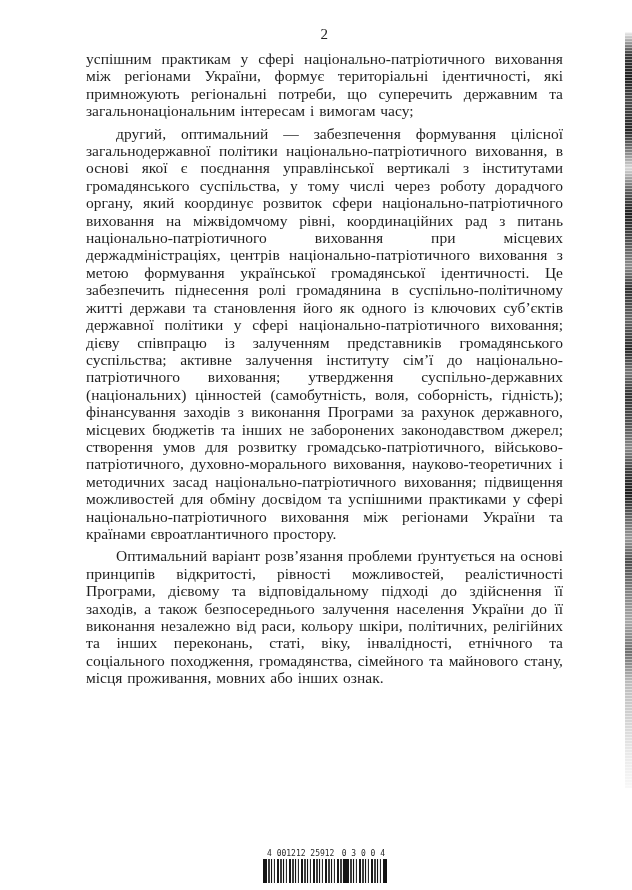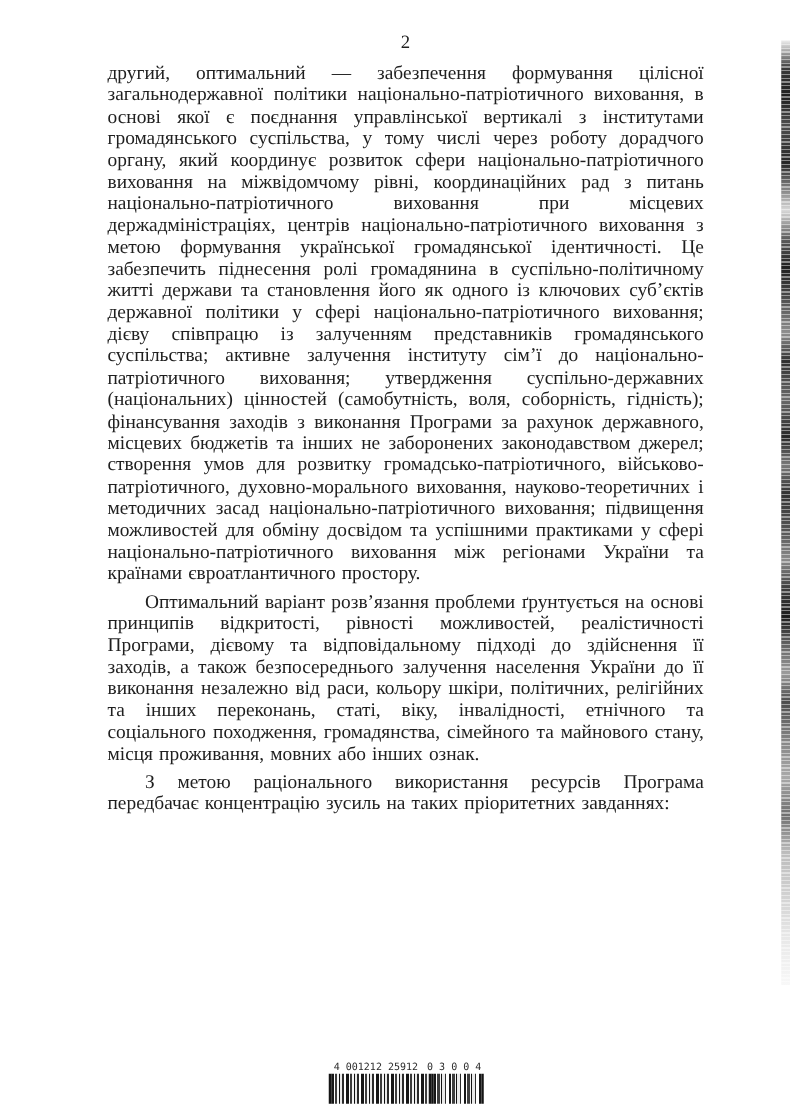"успішним практикам у сфері" p { html: none -> <p>успішним практикам у сфері національно-патріотичного виховання між регіонами України, формує територіальні ідентичності, які примножують регіональні потреби, що суперечить державним та загальнонаціональним інтересам і вимогам часу;</p> }
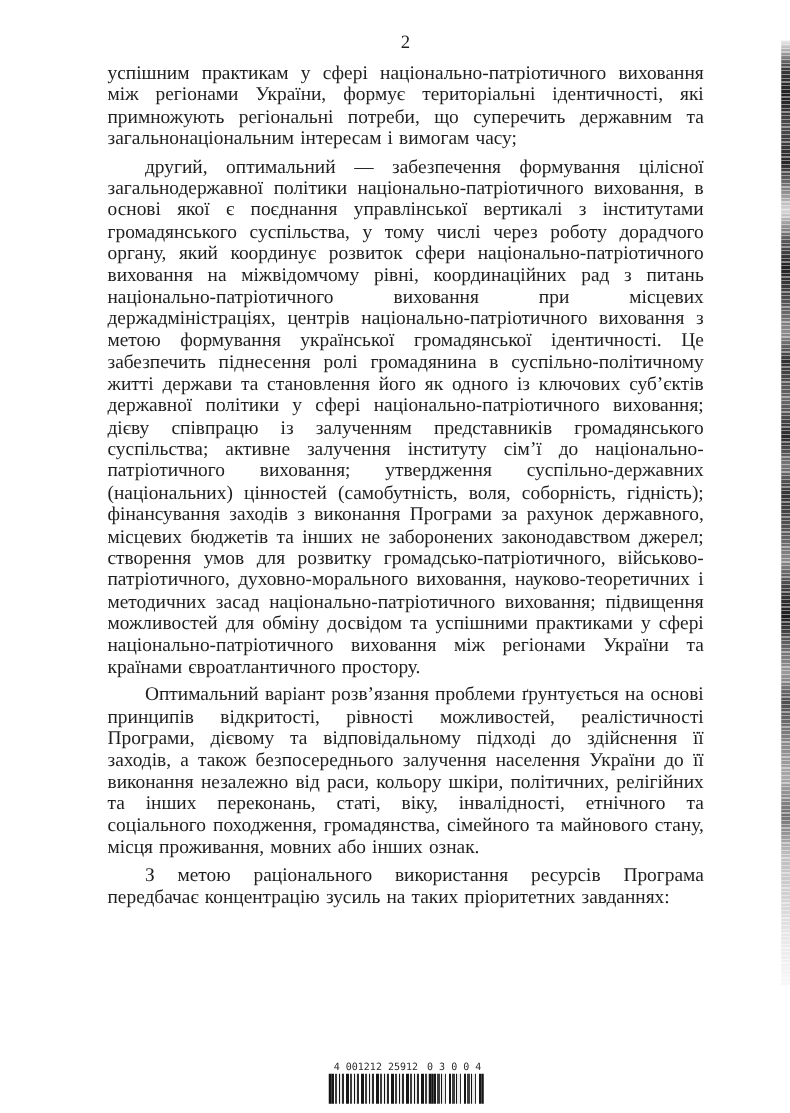"З метою раціонального використання" p { html: <p>З метою раціонального використання ресурсів Програма передбачає концентрацію зусиль на таких пріоритетних завданнях:</p> -> none }
